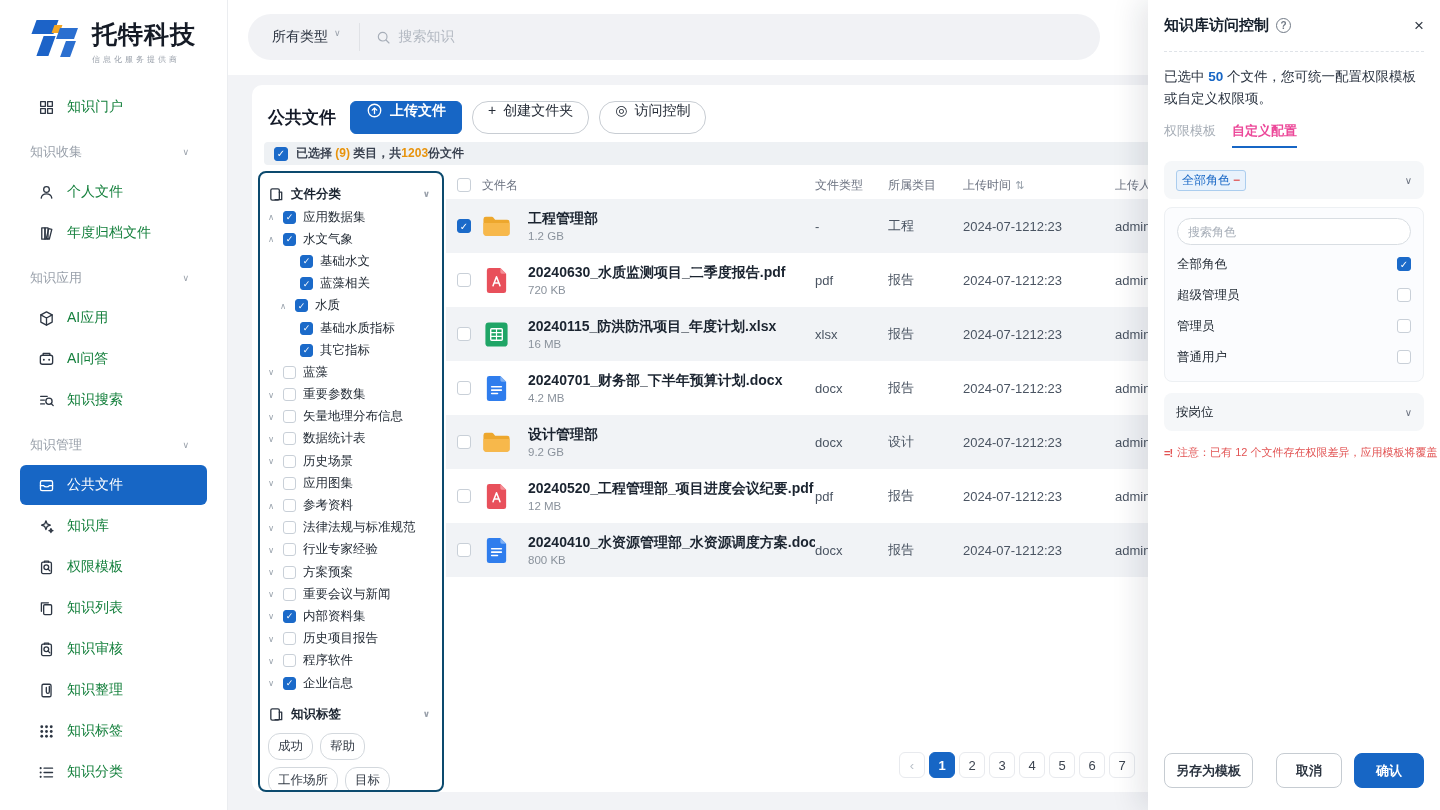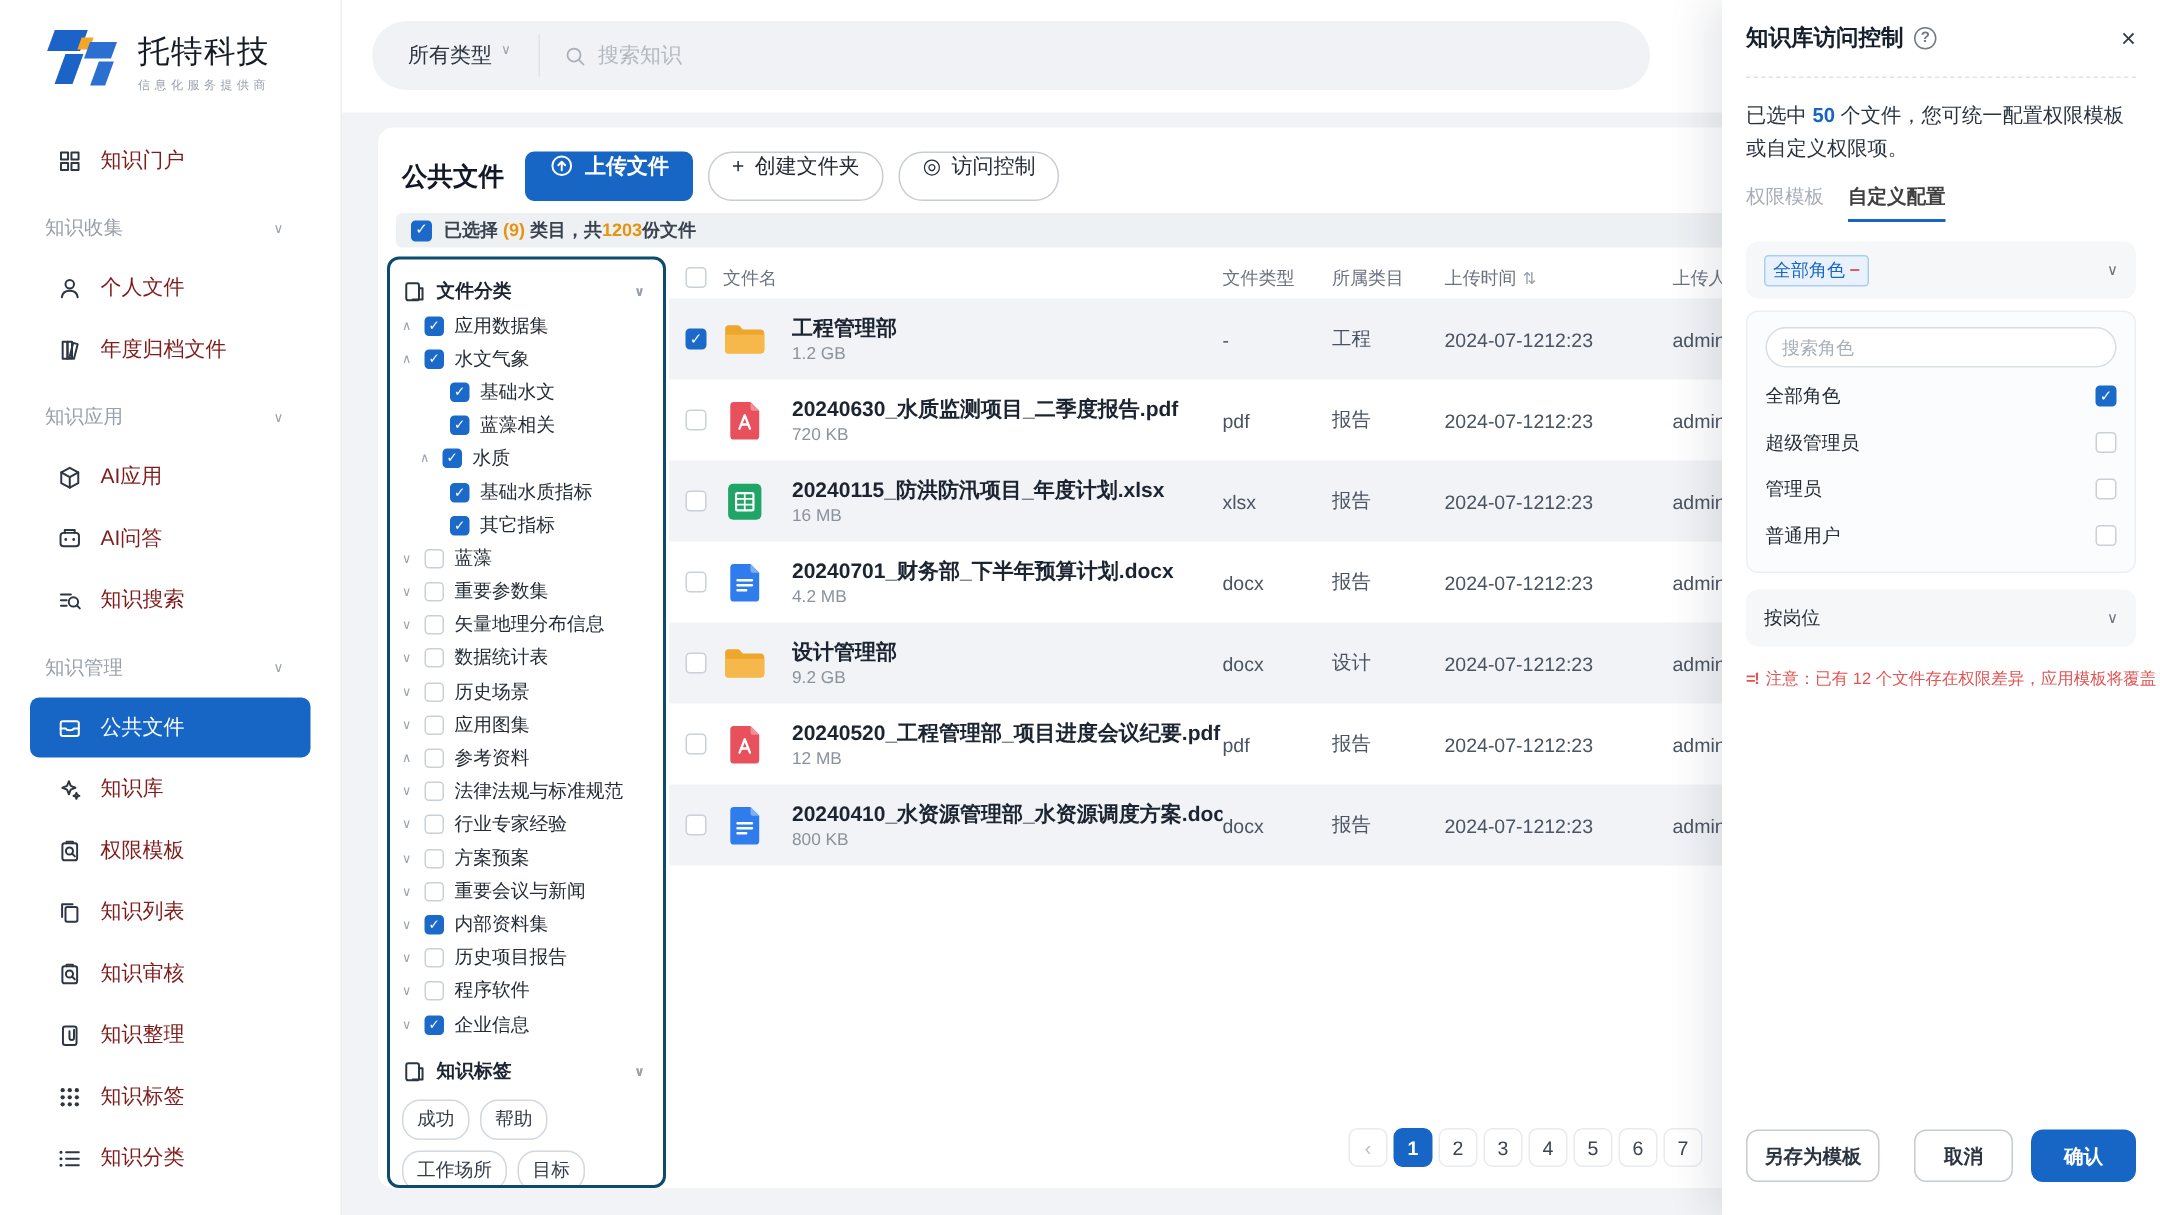"托特科技" .brand-name { font-size: 21px -> 25px; font-weight: 400 -> 700 }
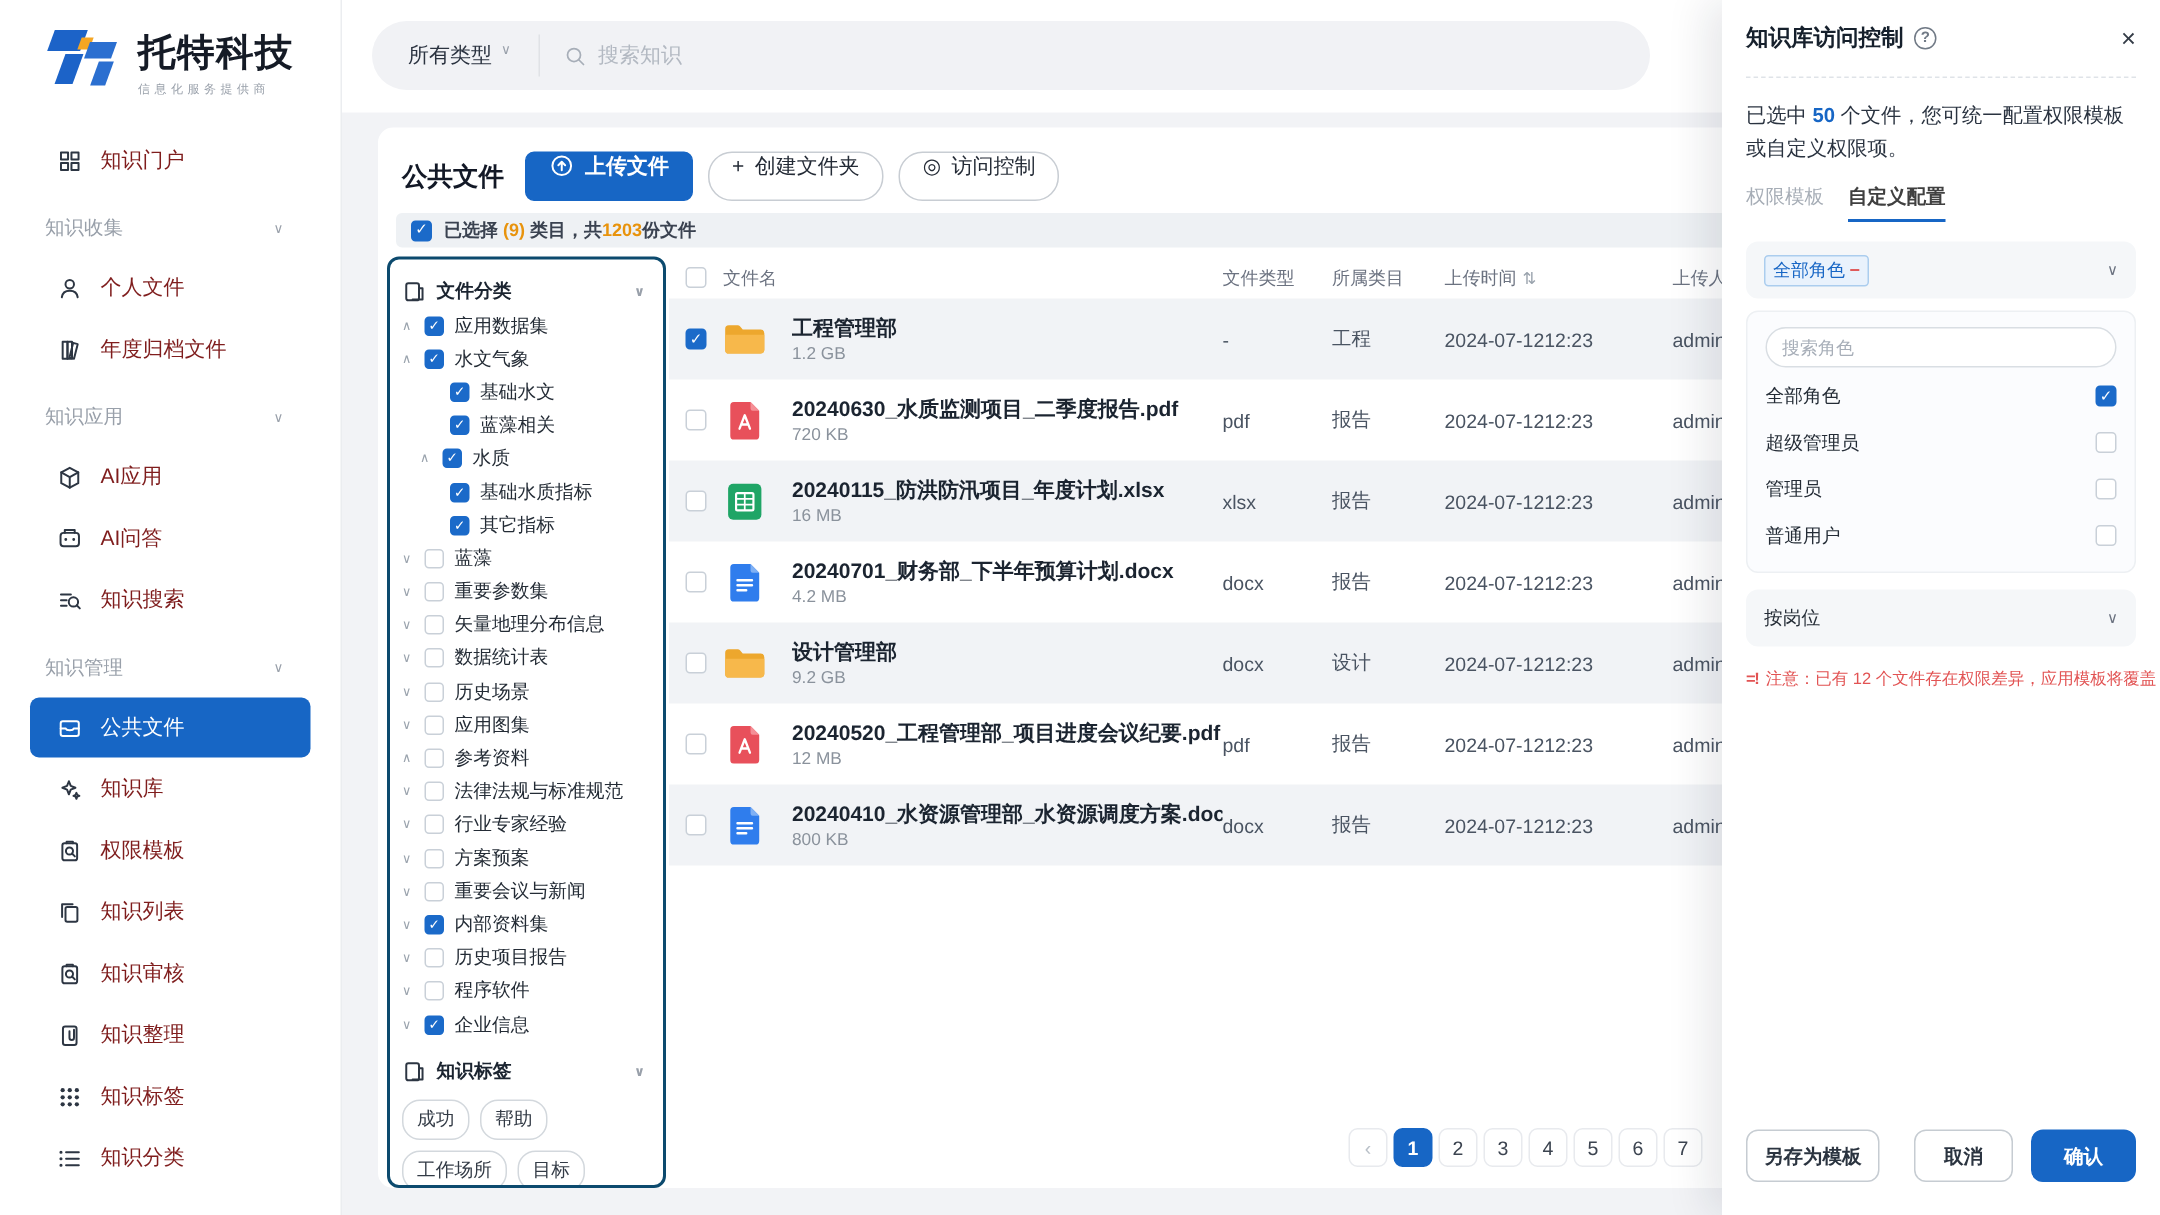"知识门户" .nav-item { color: #7f1d1d -> #15803d }
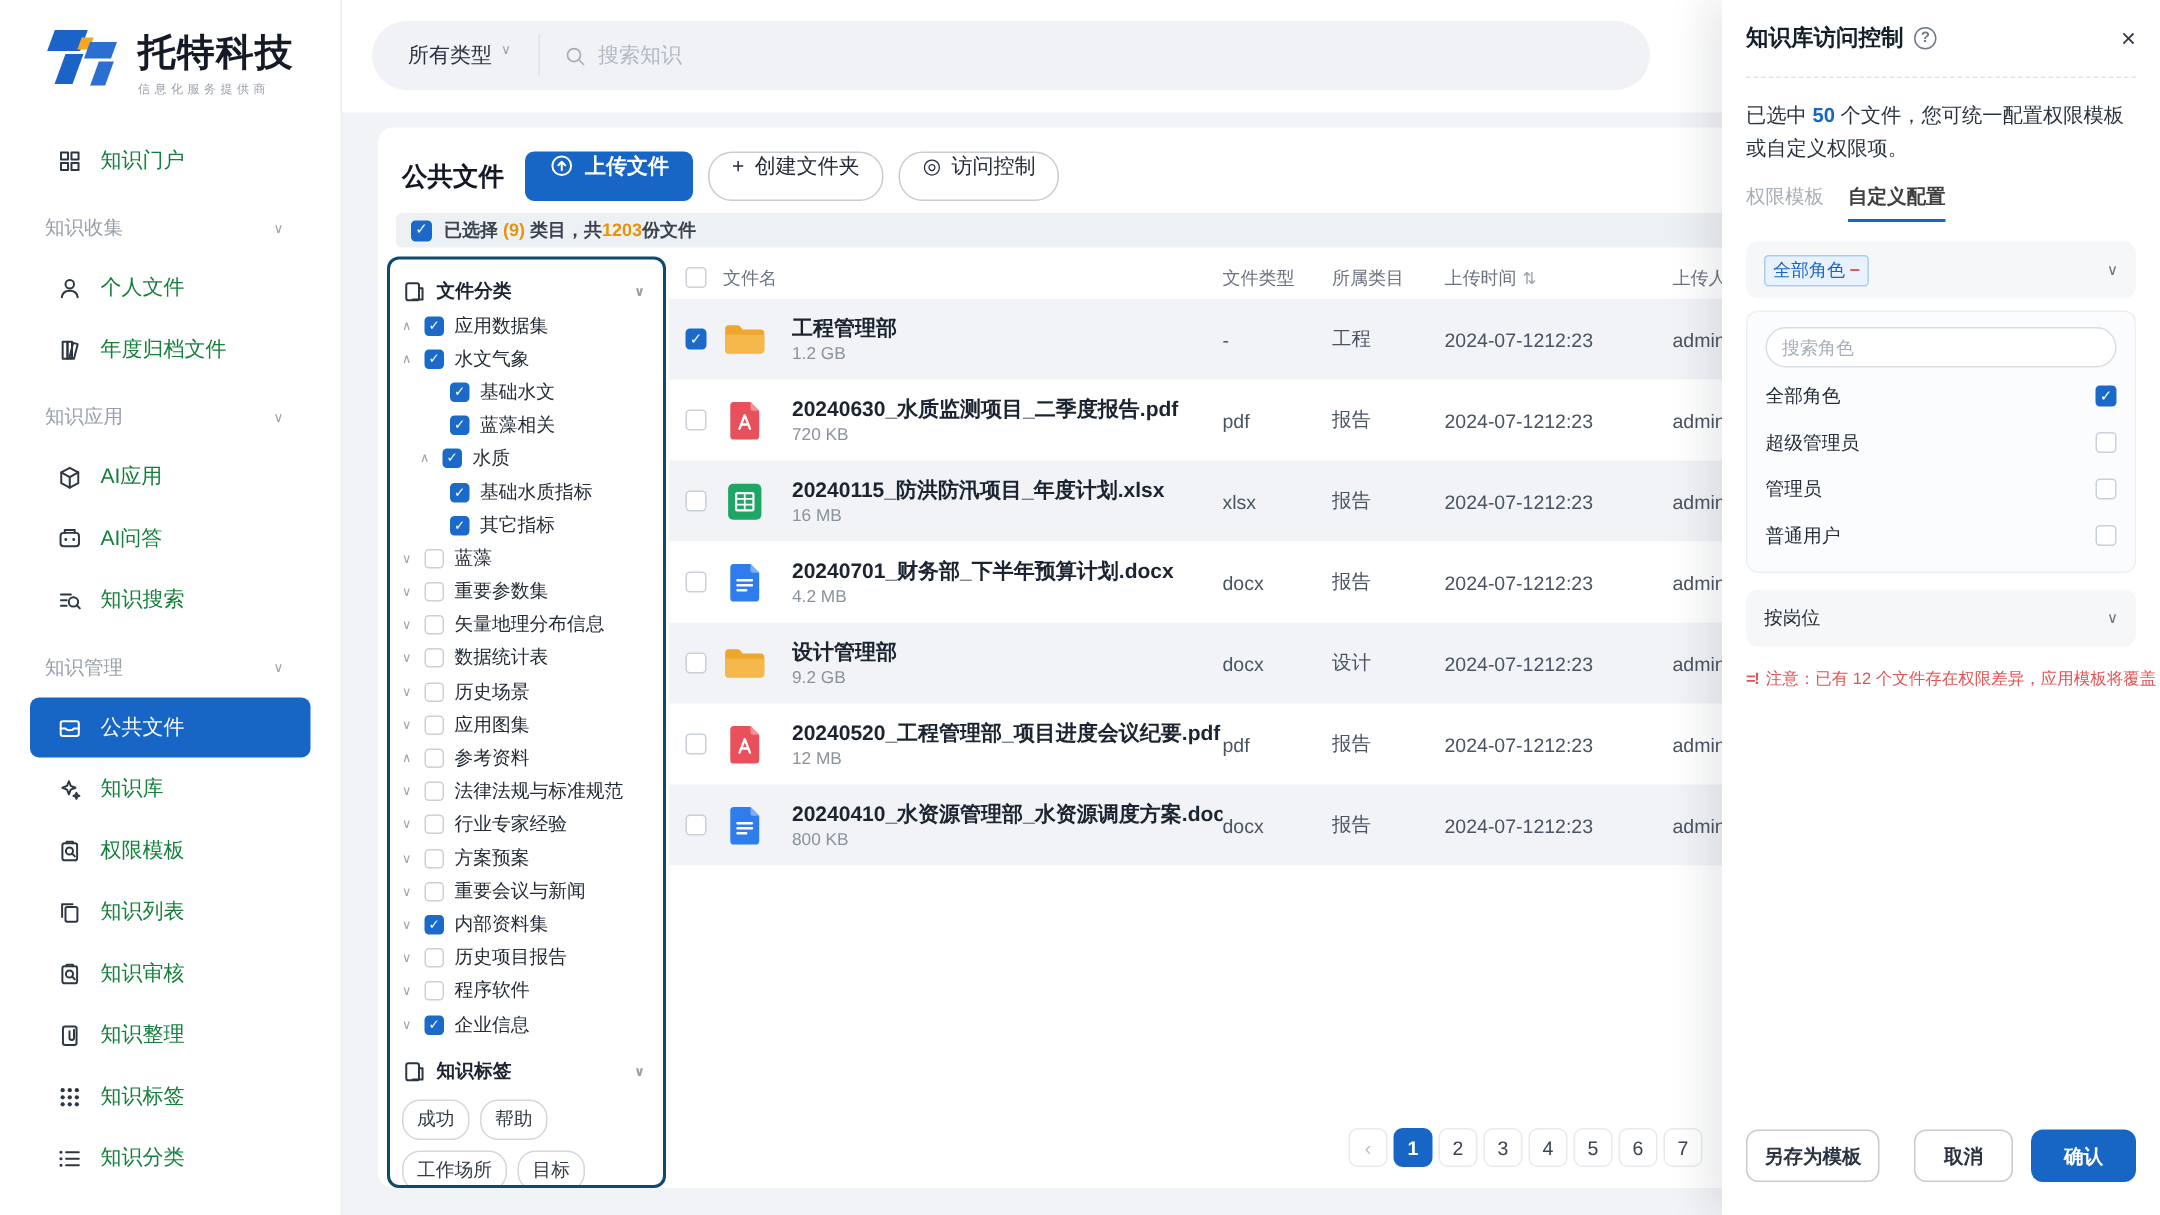"自定义配置" .dtab.active { color: #404040 -> #ec4899 }
